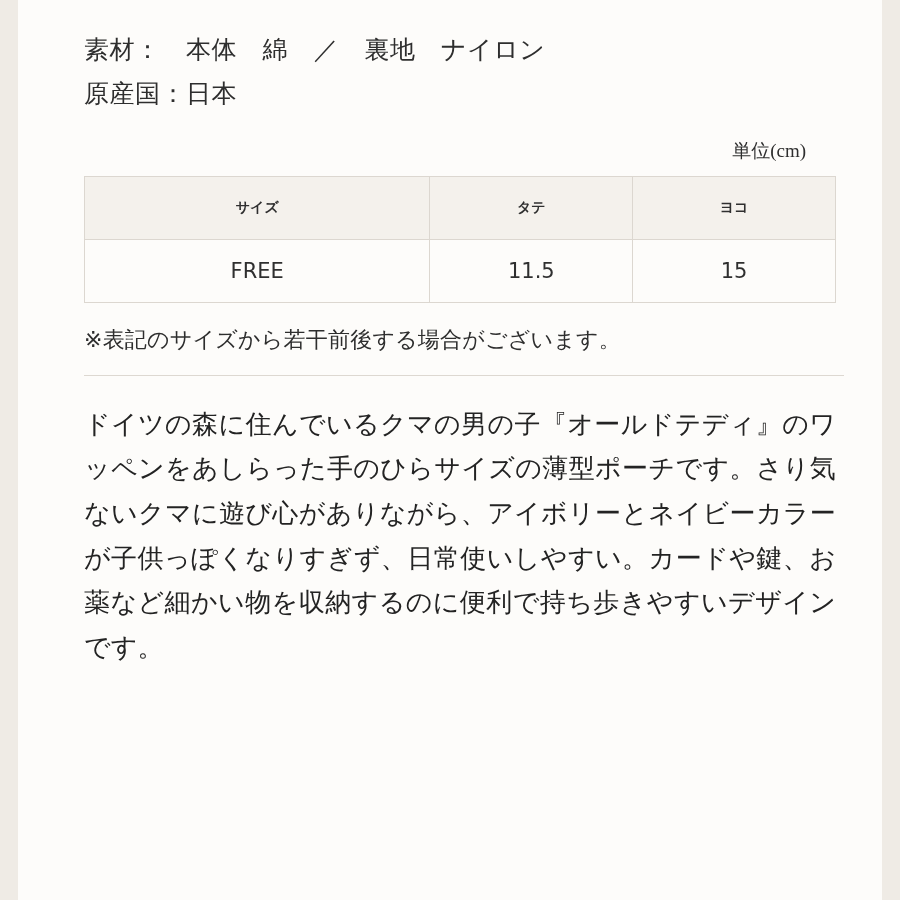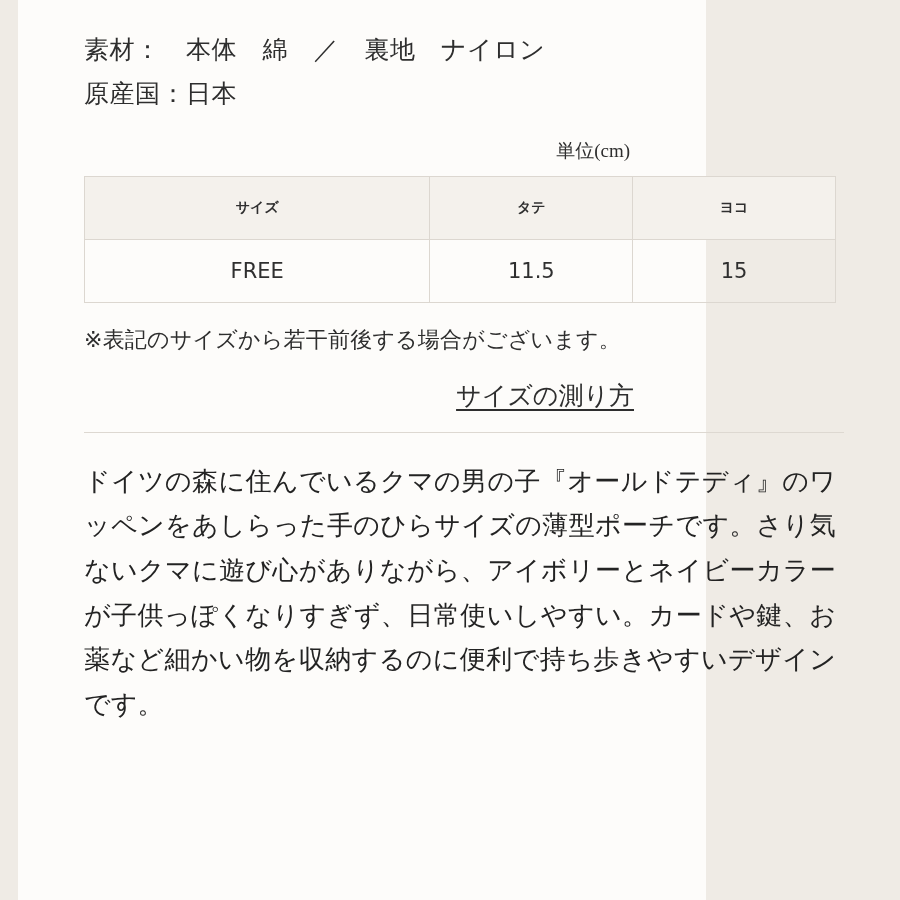"素材： 本体 綿 ／ 裏地" .page { width: 688px -> 864px }
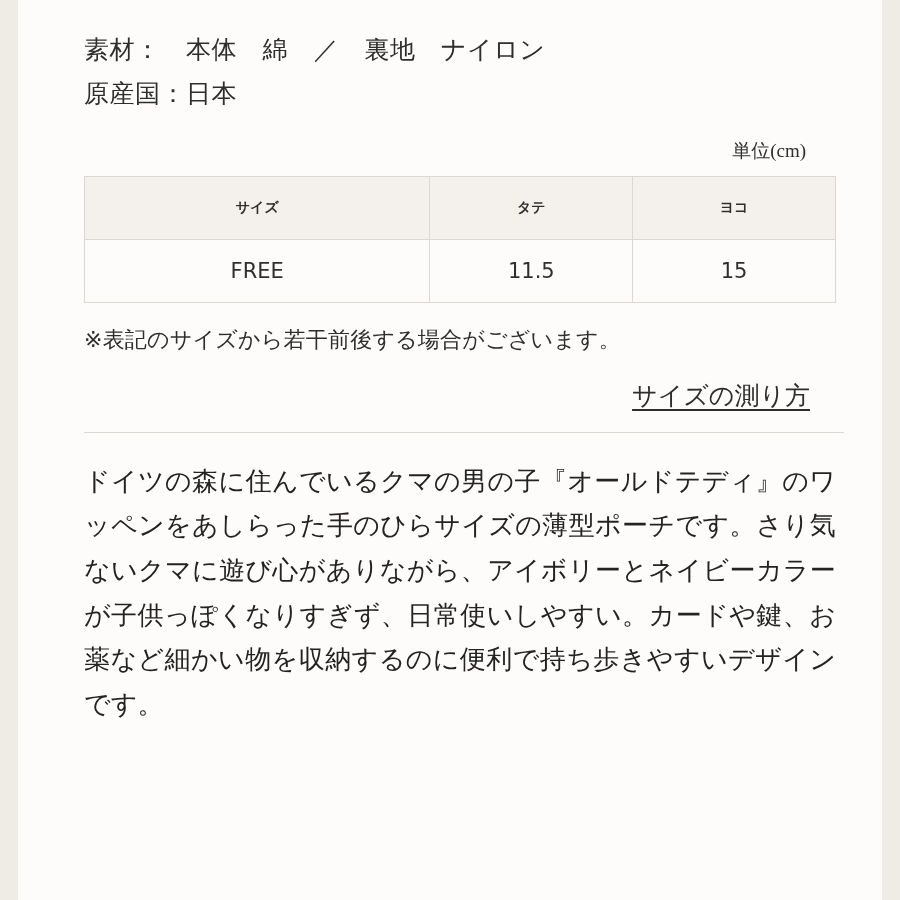"サイズの測り方" div.measure-link-row { html: <div> <span>サイズの測り方</span> </div> -> none }
